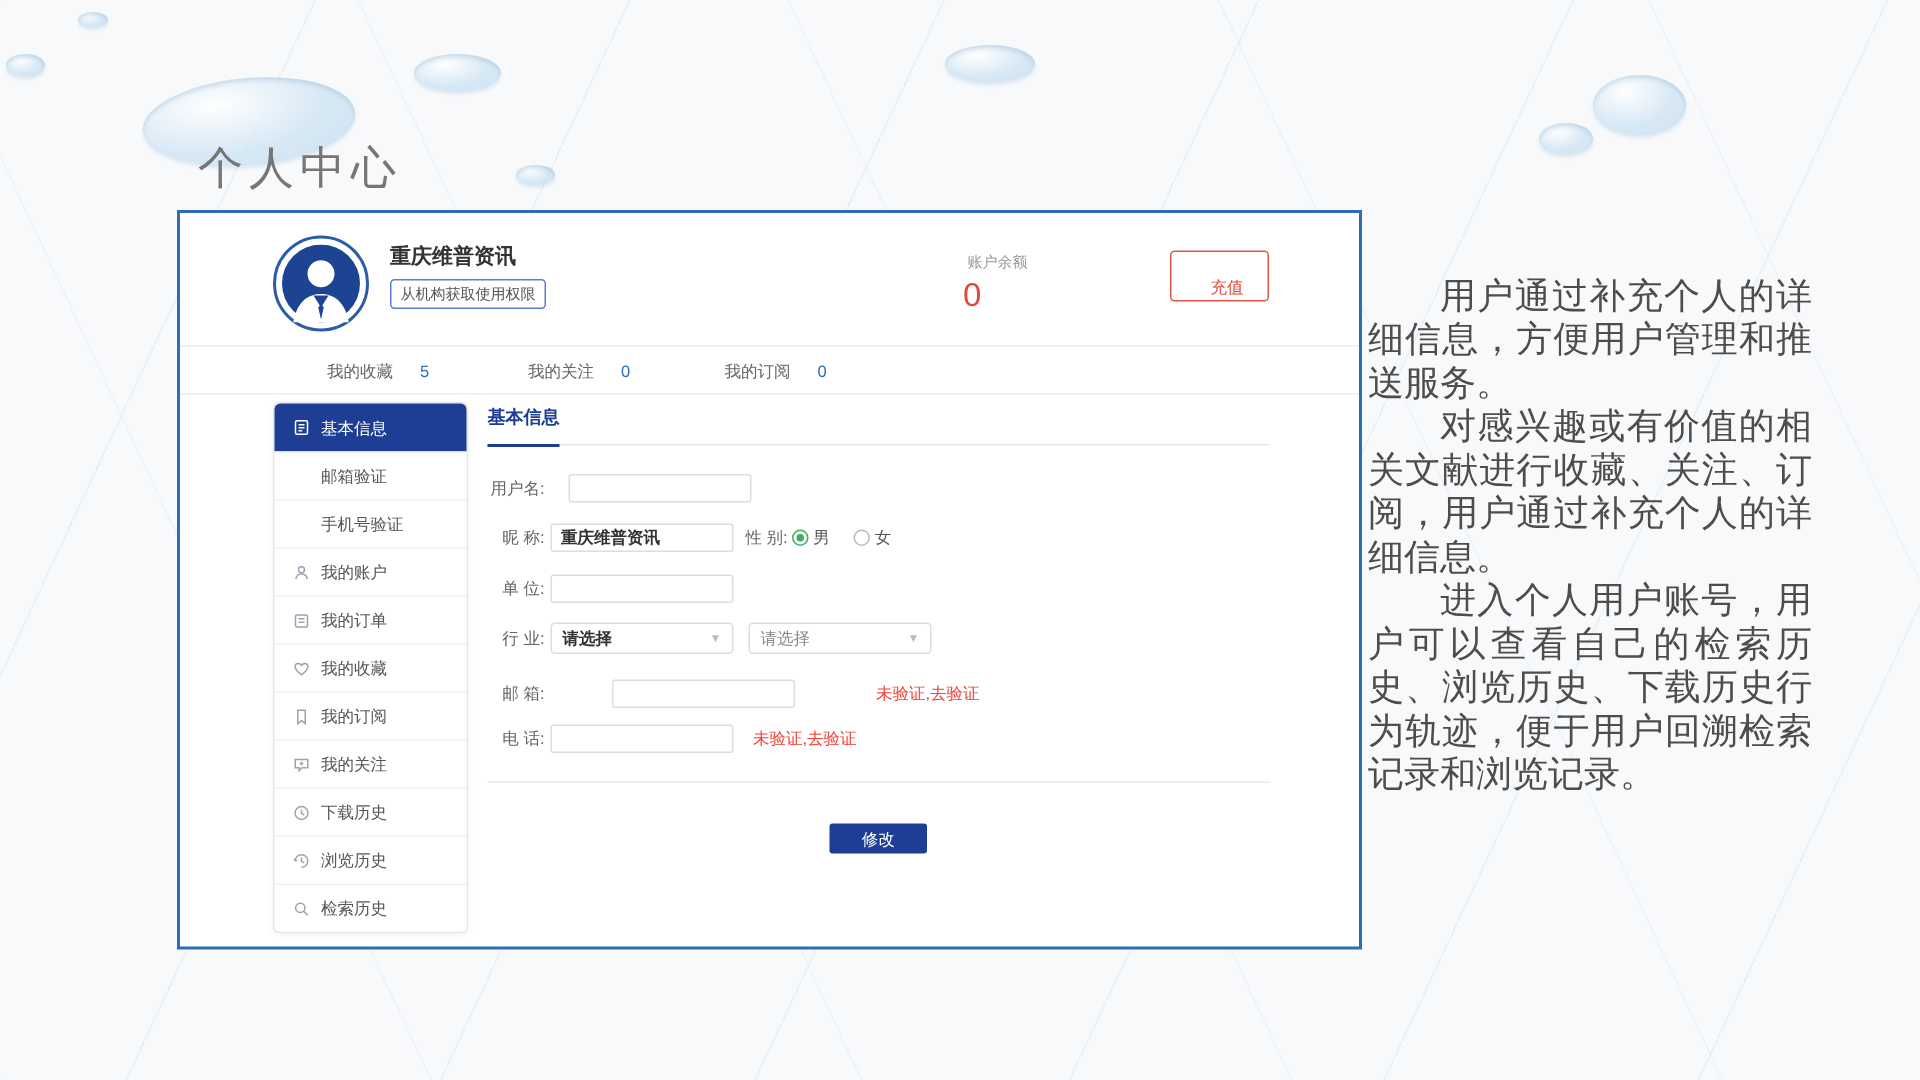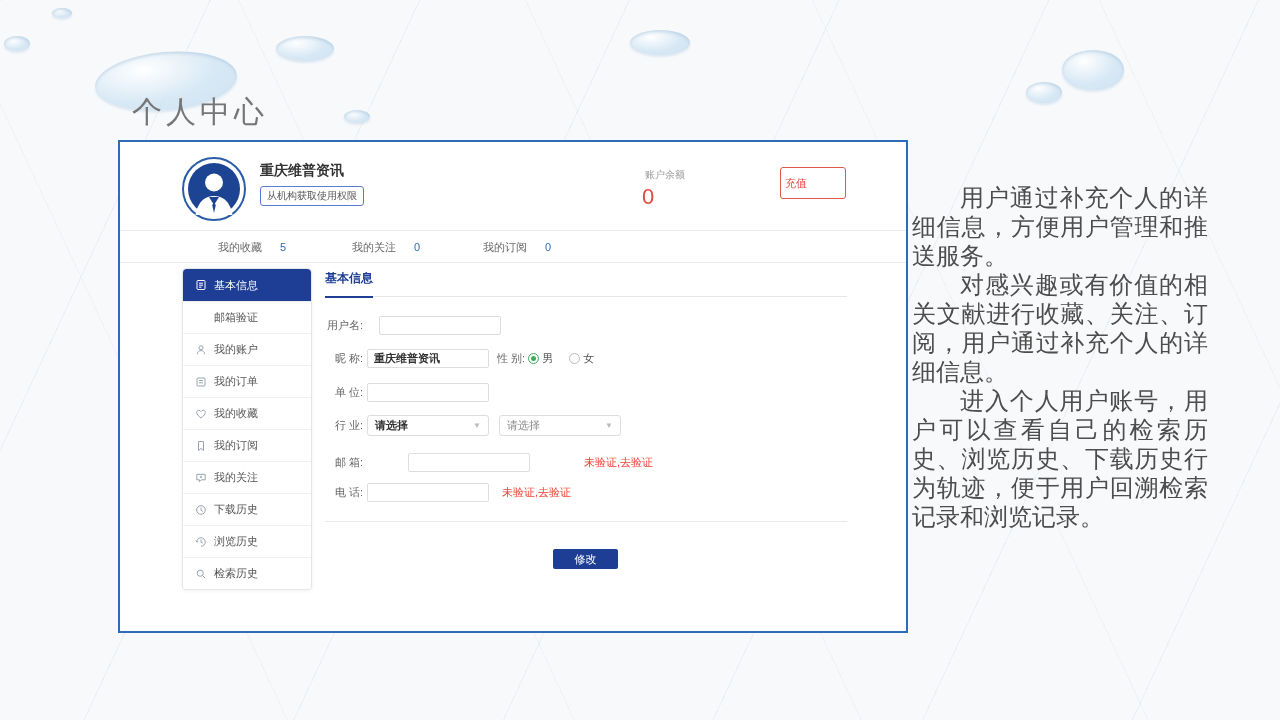"充值" .recharge-btn { padding: 4px -> 16px; text-align: left -> right }
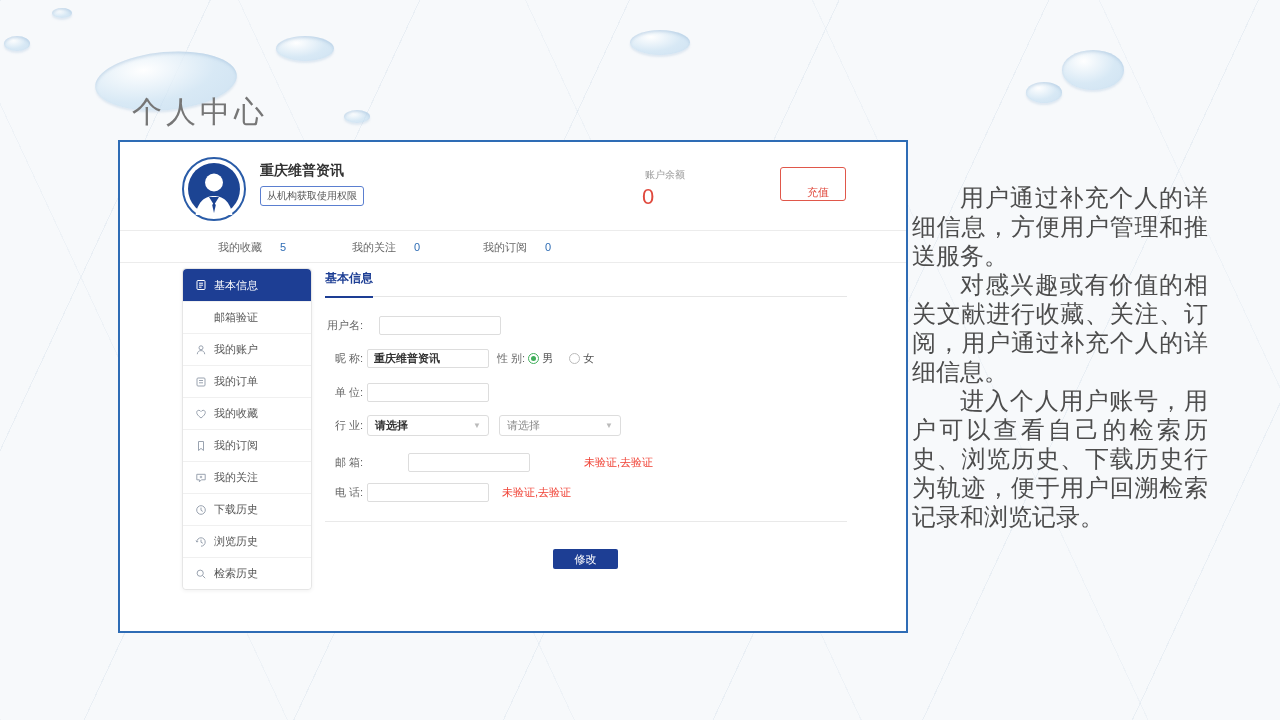"手机号验证" div.side-item { html: none -> <div> <span>手机号验证</span> </div> }
